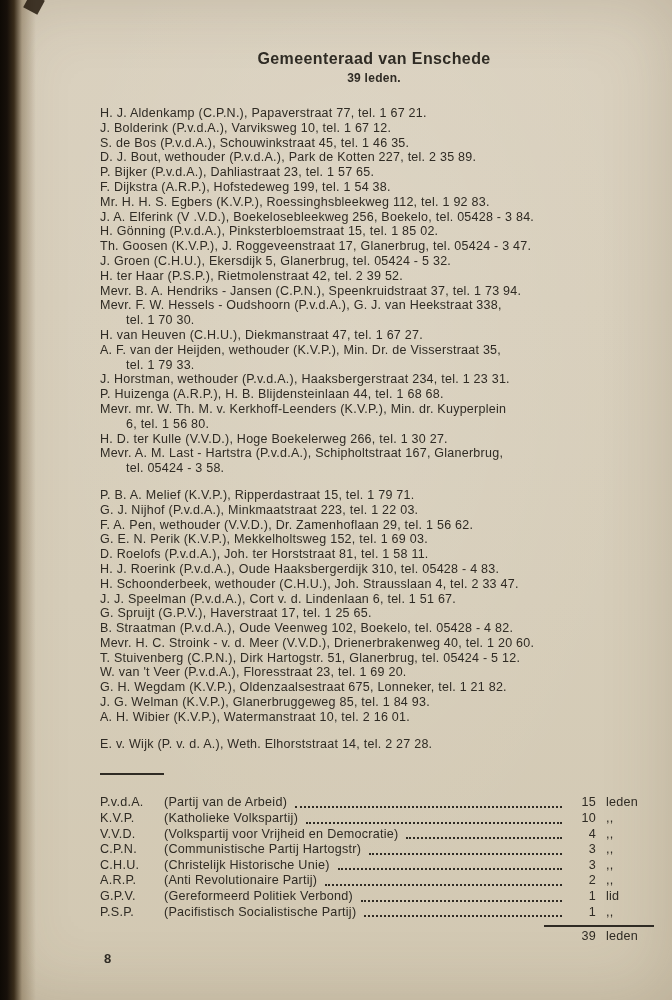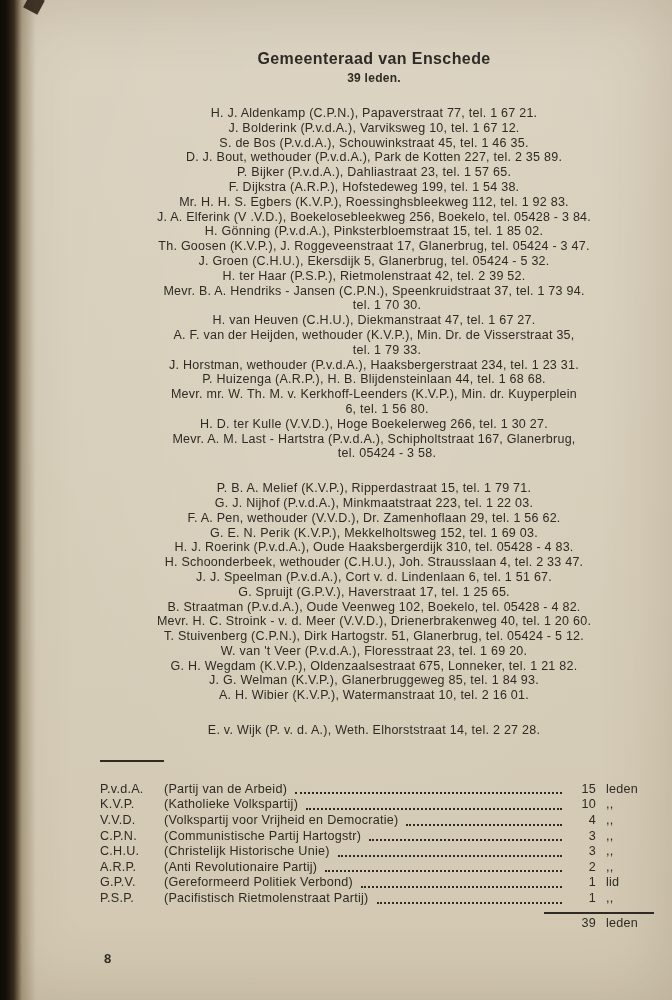"H. J. Aldenkamp (C.P.N.), Papaverstraat" .member-list { text-align: center -> none }
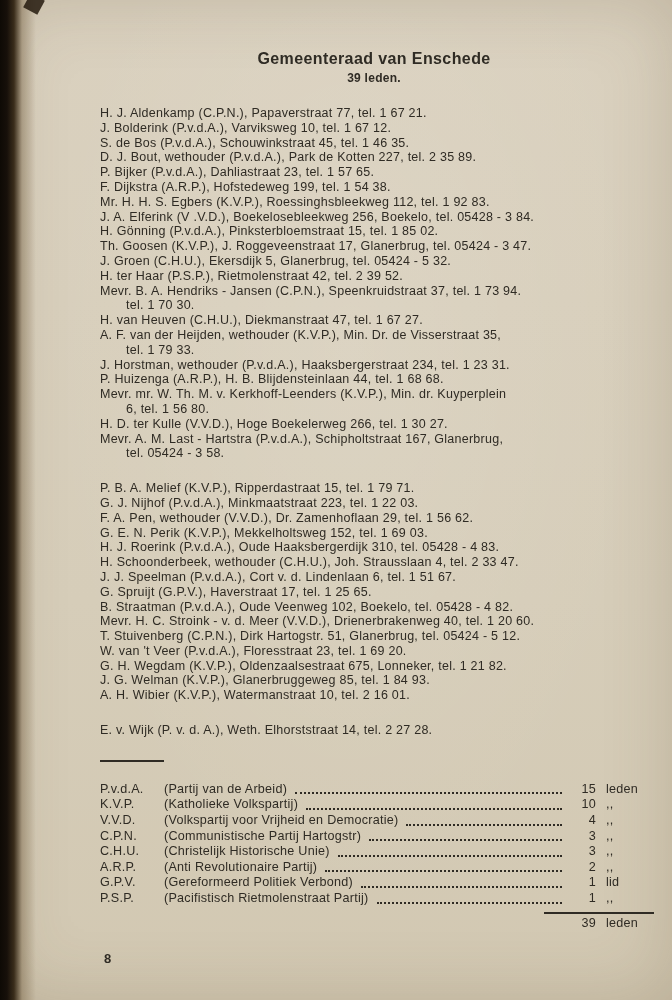"Mevr. F. W. Hessels -" div.line { html: none -> <div>Mevr. F. W. Hessels - Oudshoorn (P.v.d.A.), G. J. van Heekstraat 338,</div> }
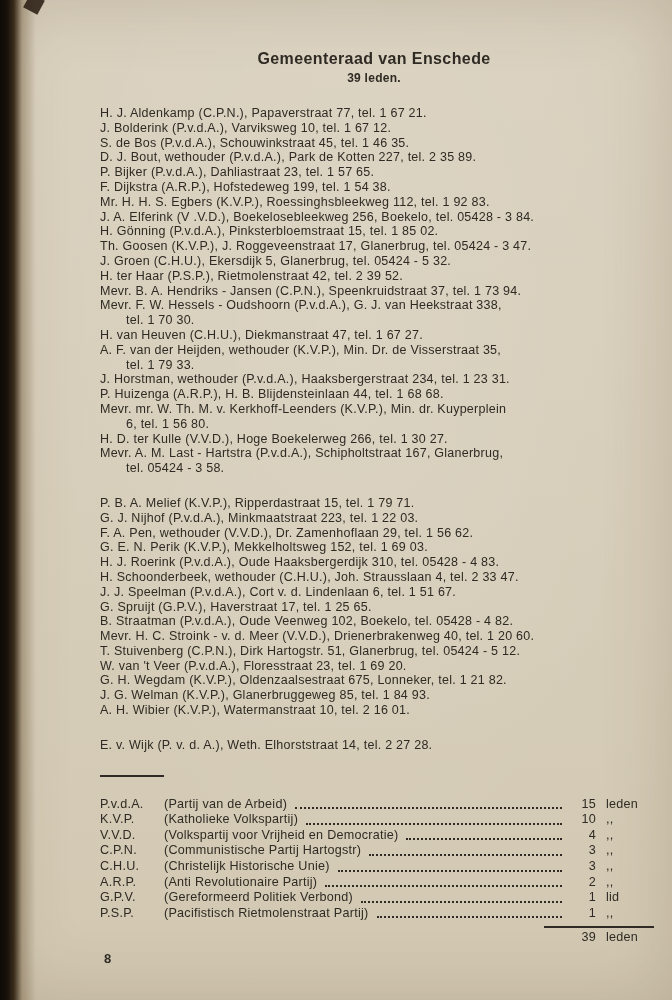"P. B. A. Melief (K.V.P.)," .entry.gap { margin-top: 20px -> 12px }
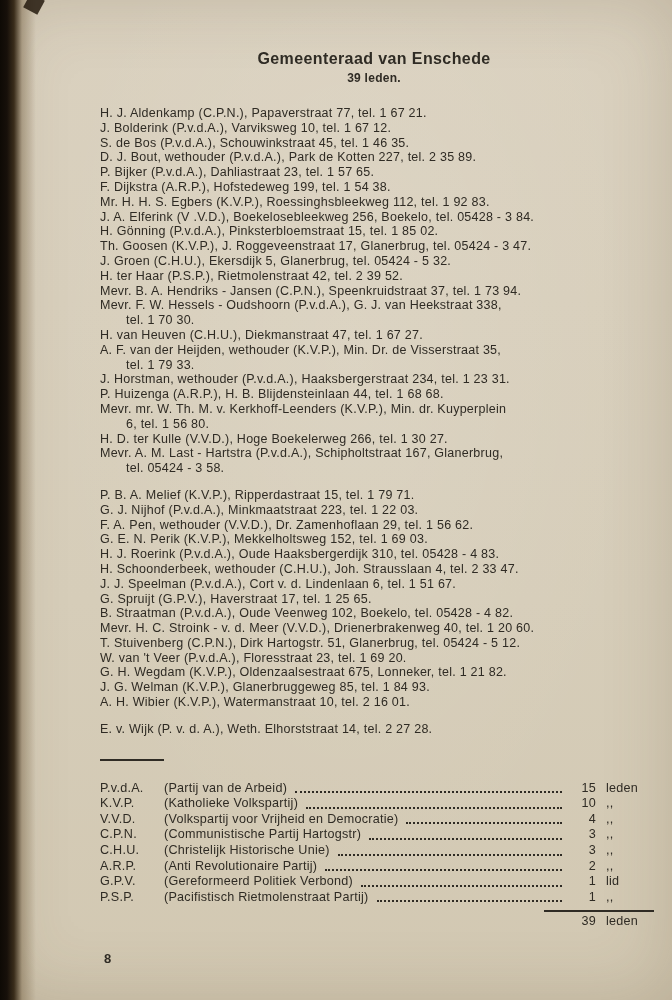"D. Roelofs (P.v.d.A.), Joh. ter" div.entry { html: none -> <div> <div>D. Roelofs (P.v.d.A.), Joh. ter Horststraat 81, tel. 1 58 11.</div> </div> }
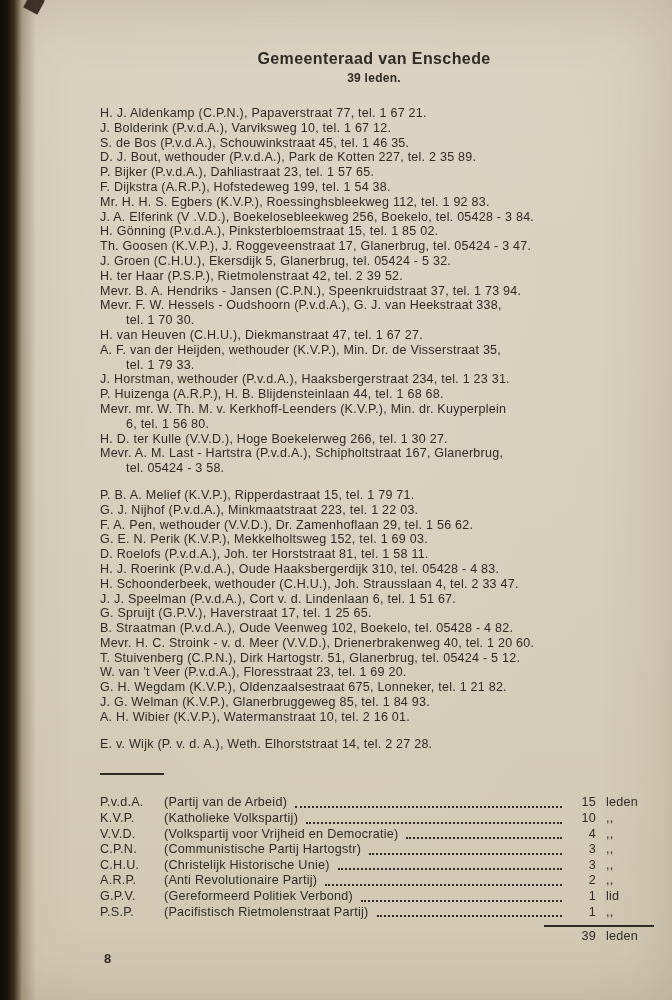"(Pacifistisch Rietmolenstraat Partij)" span.pname { text: Rietmolenstraat -> Socialistische }
